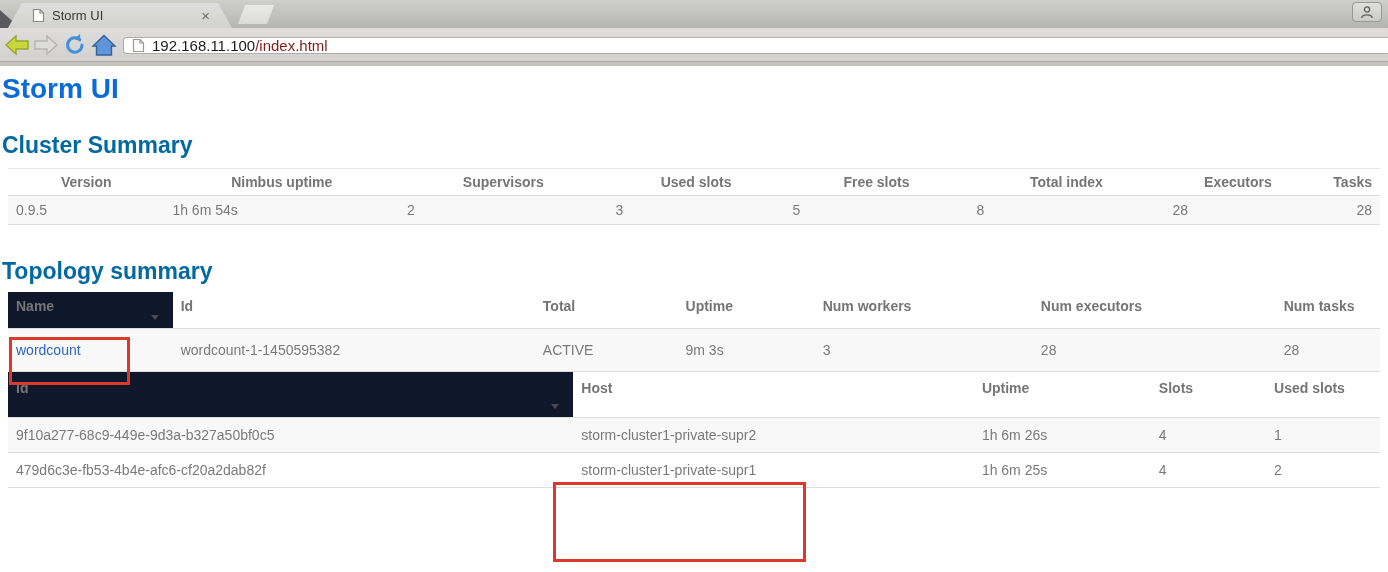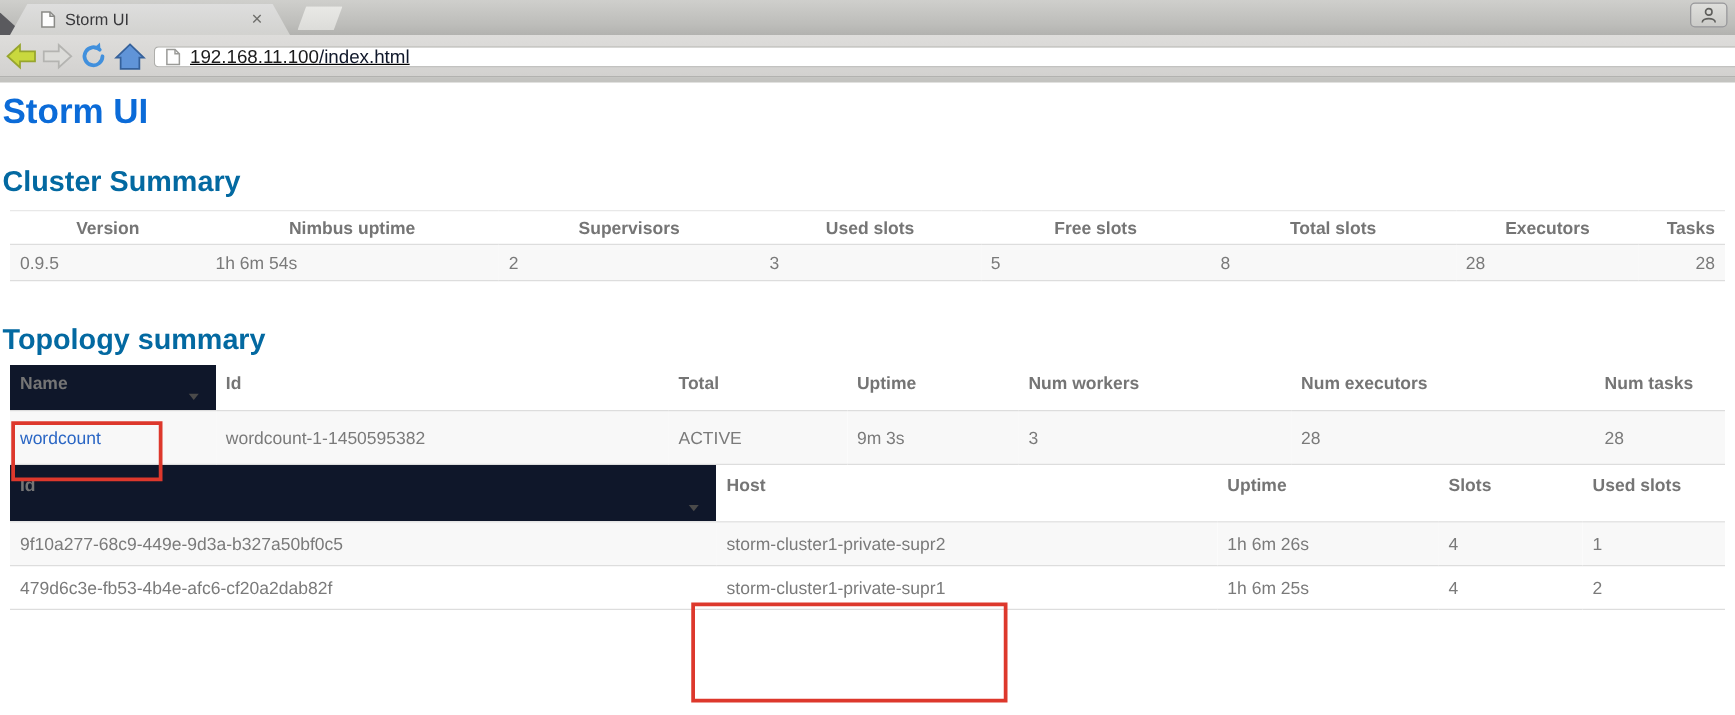"192.168.11.100" .urlbar { text-decoration: underline -> none }
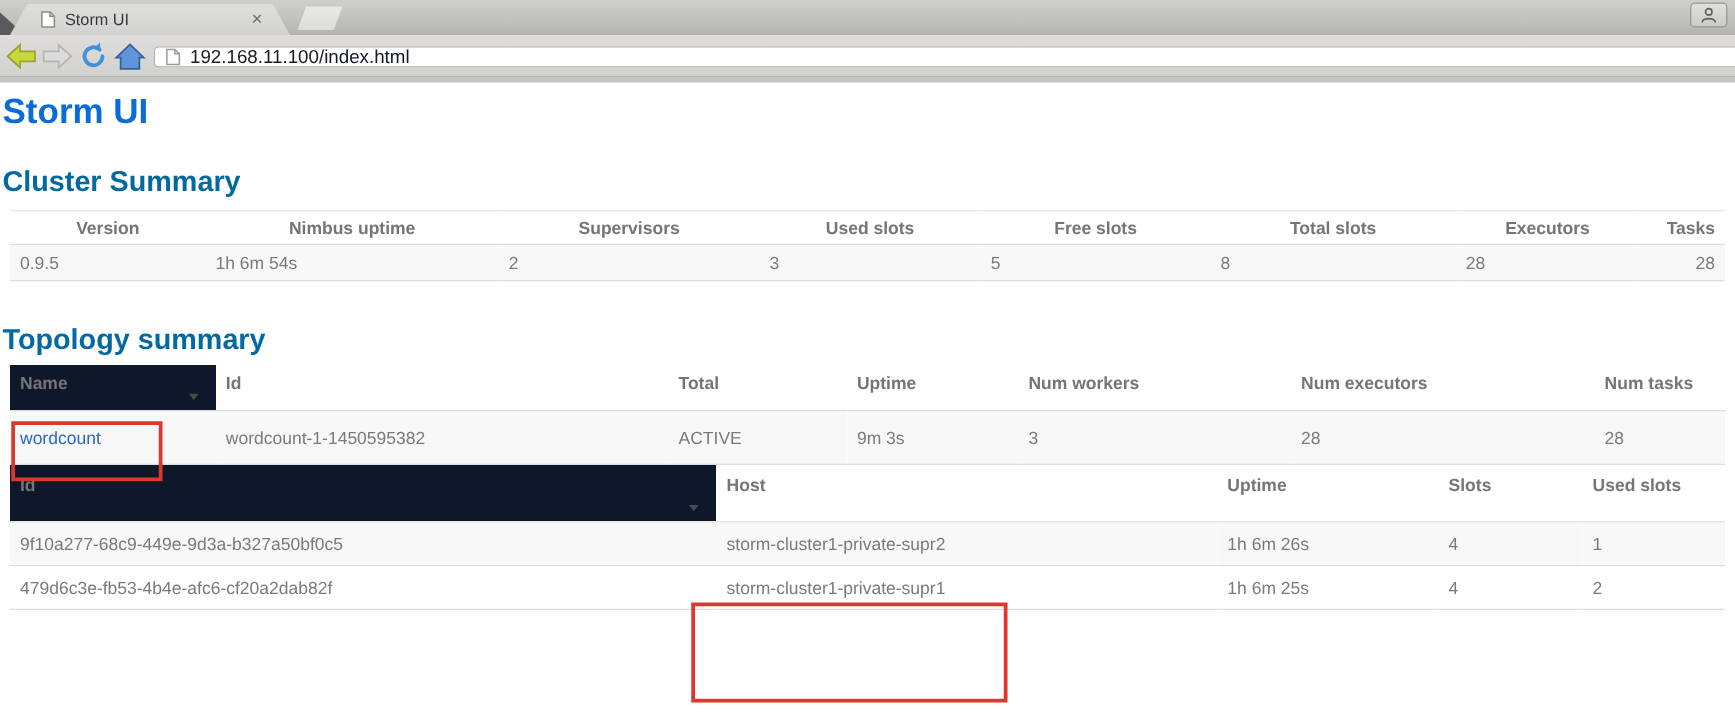"/index.html" .urlbar .path { color: #0f172a -> #7f1d1d }
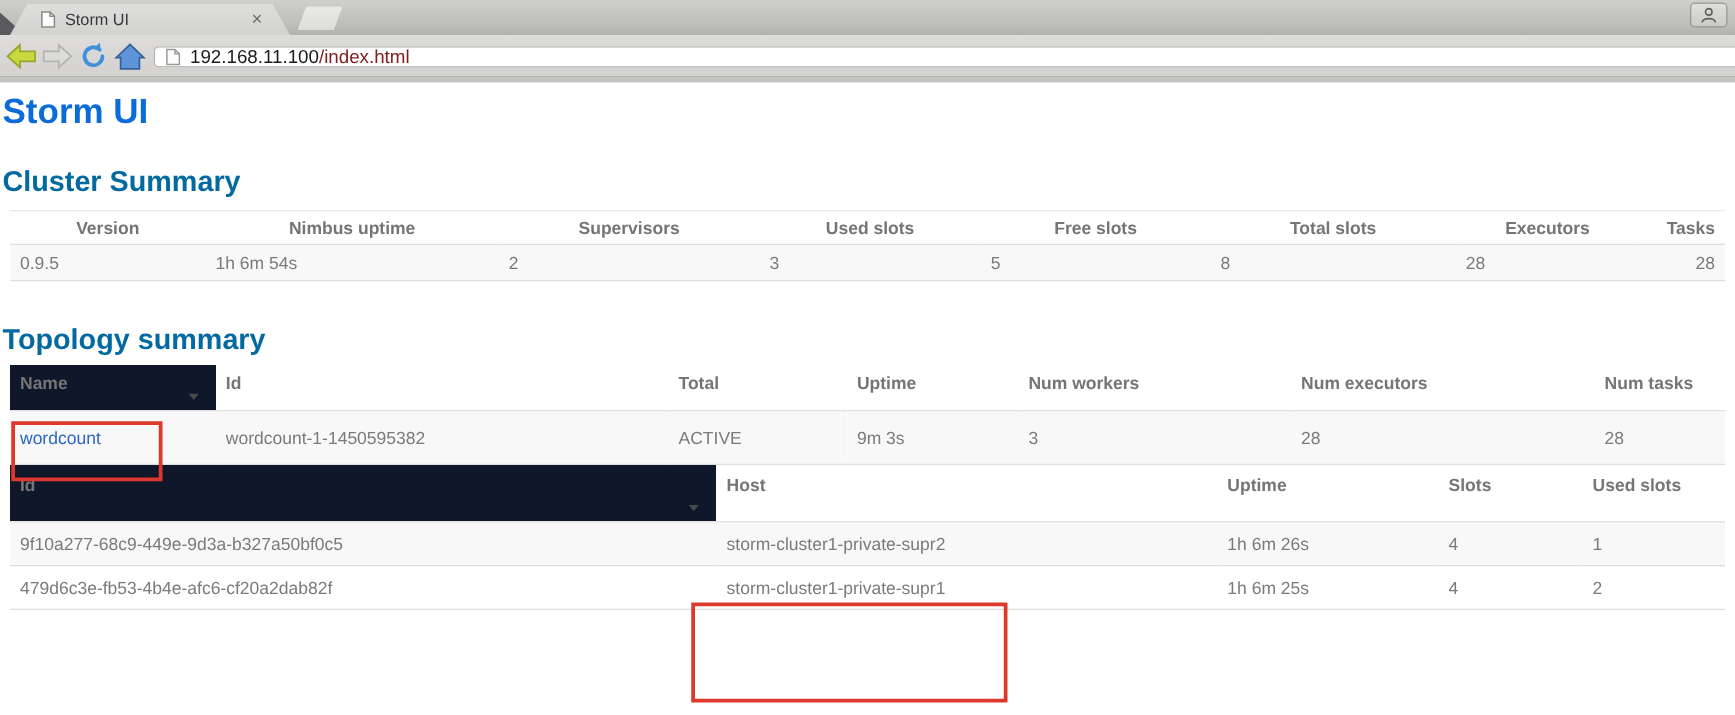"Total slots" th { text: slots -> index }
